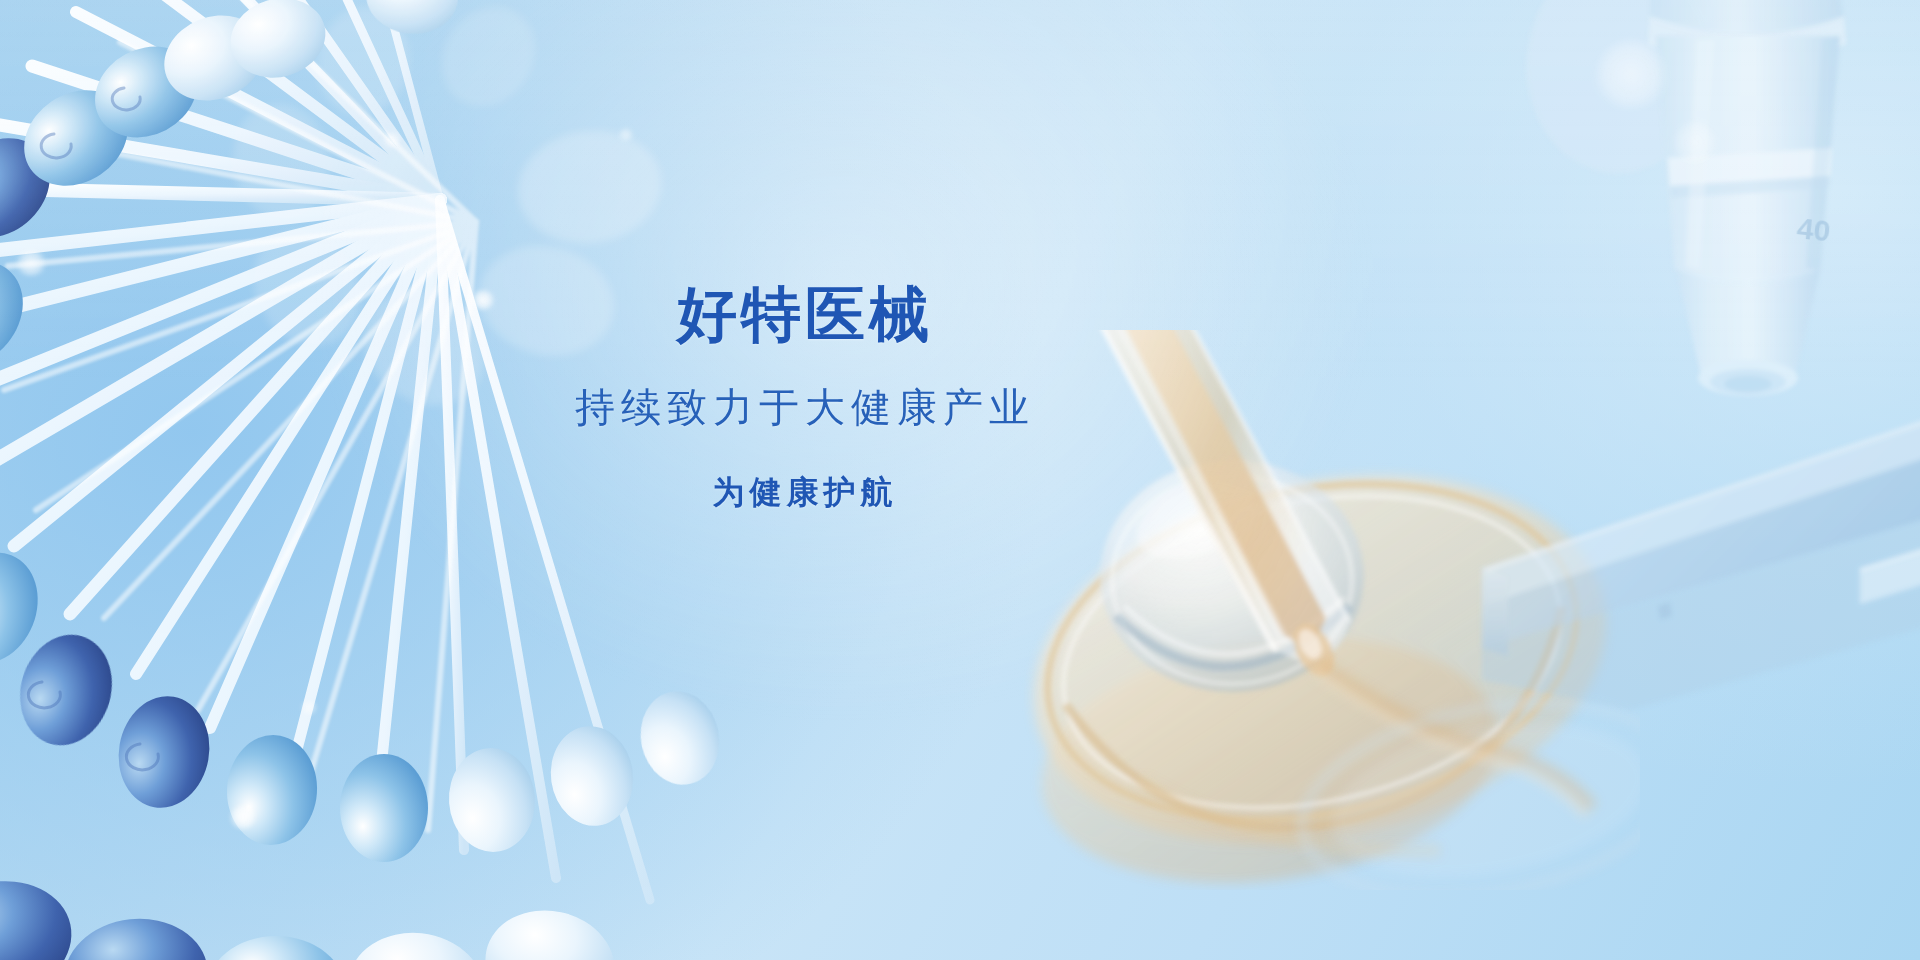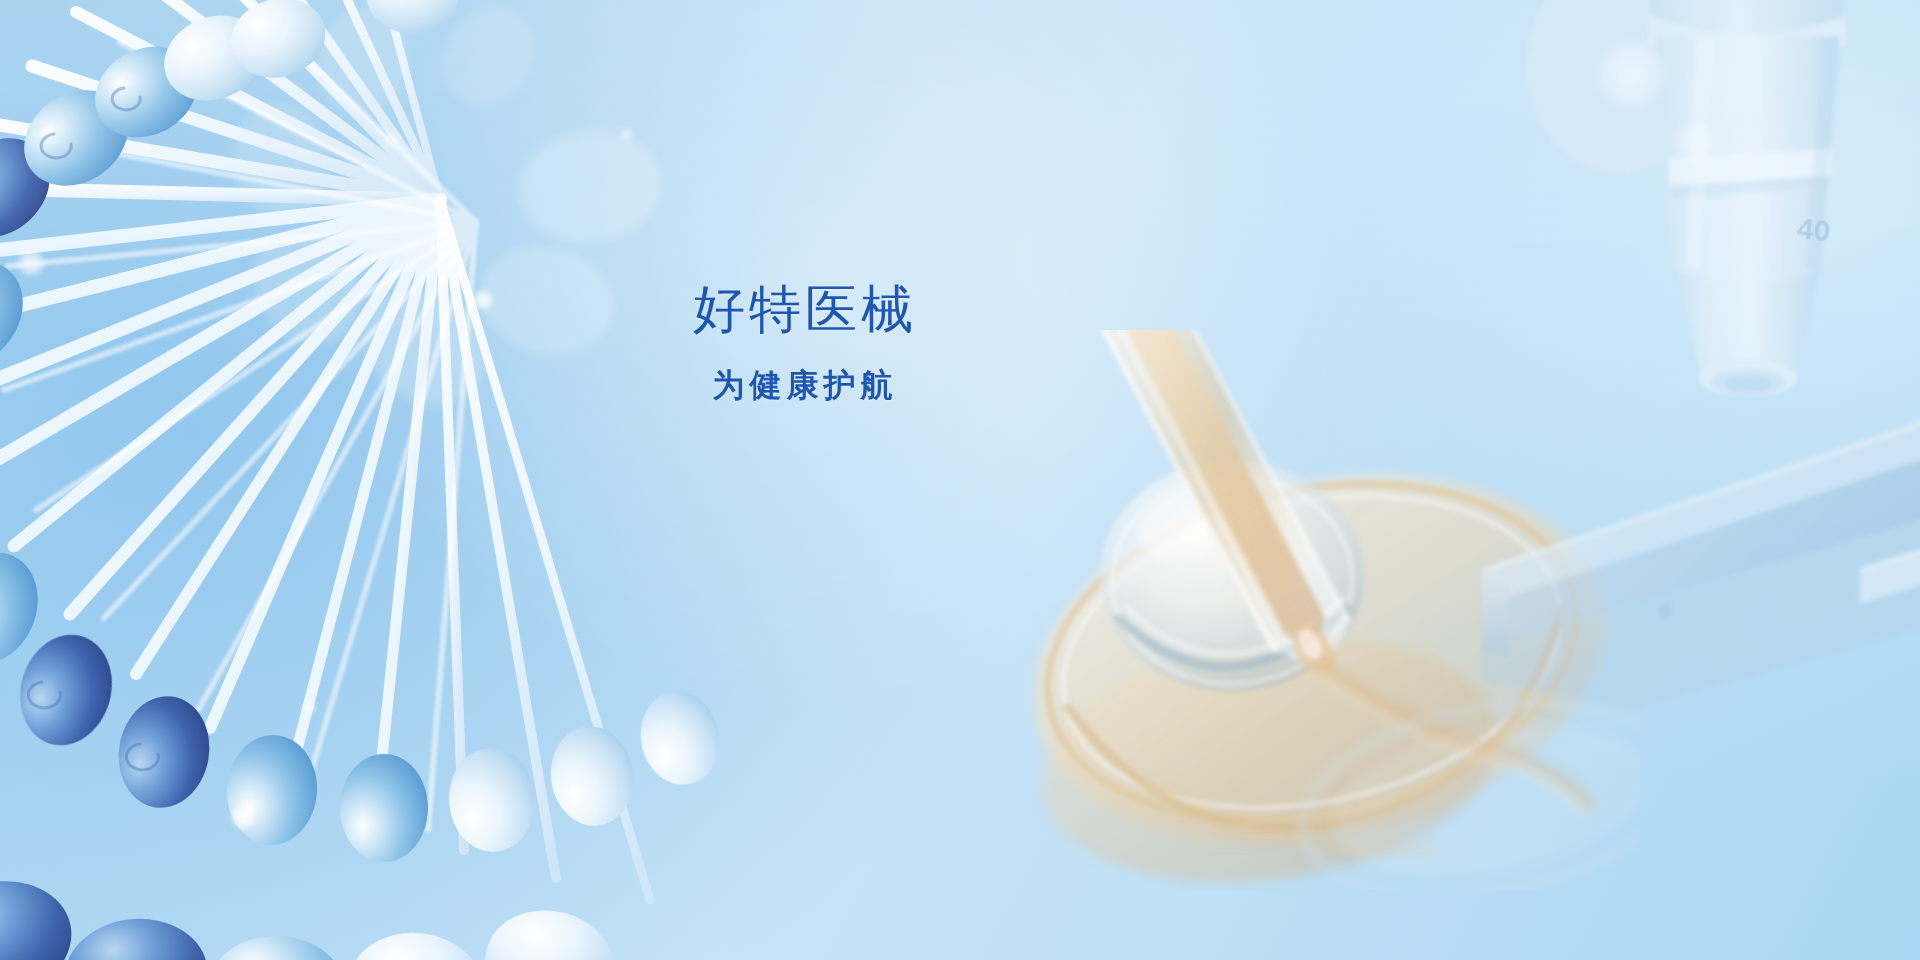"好特医械" #hero-title { font-size: 52px -> 60px; font-weight: 400 -> 700; margin: 0 0 26px 0 -> 0 0 34px 0 }
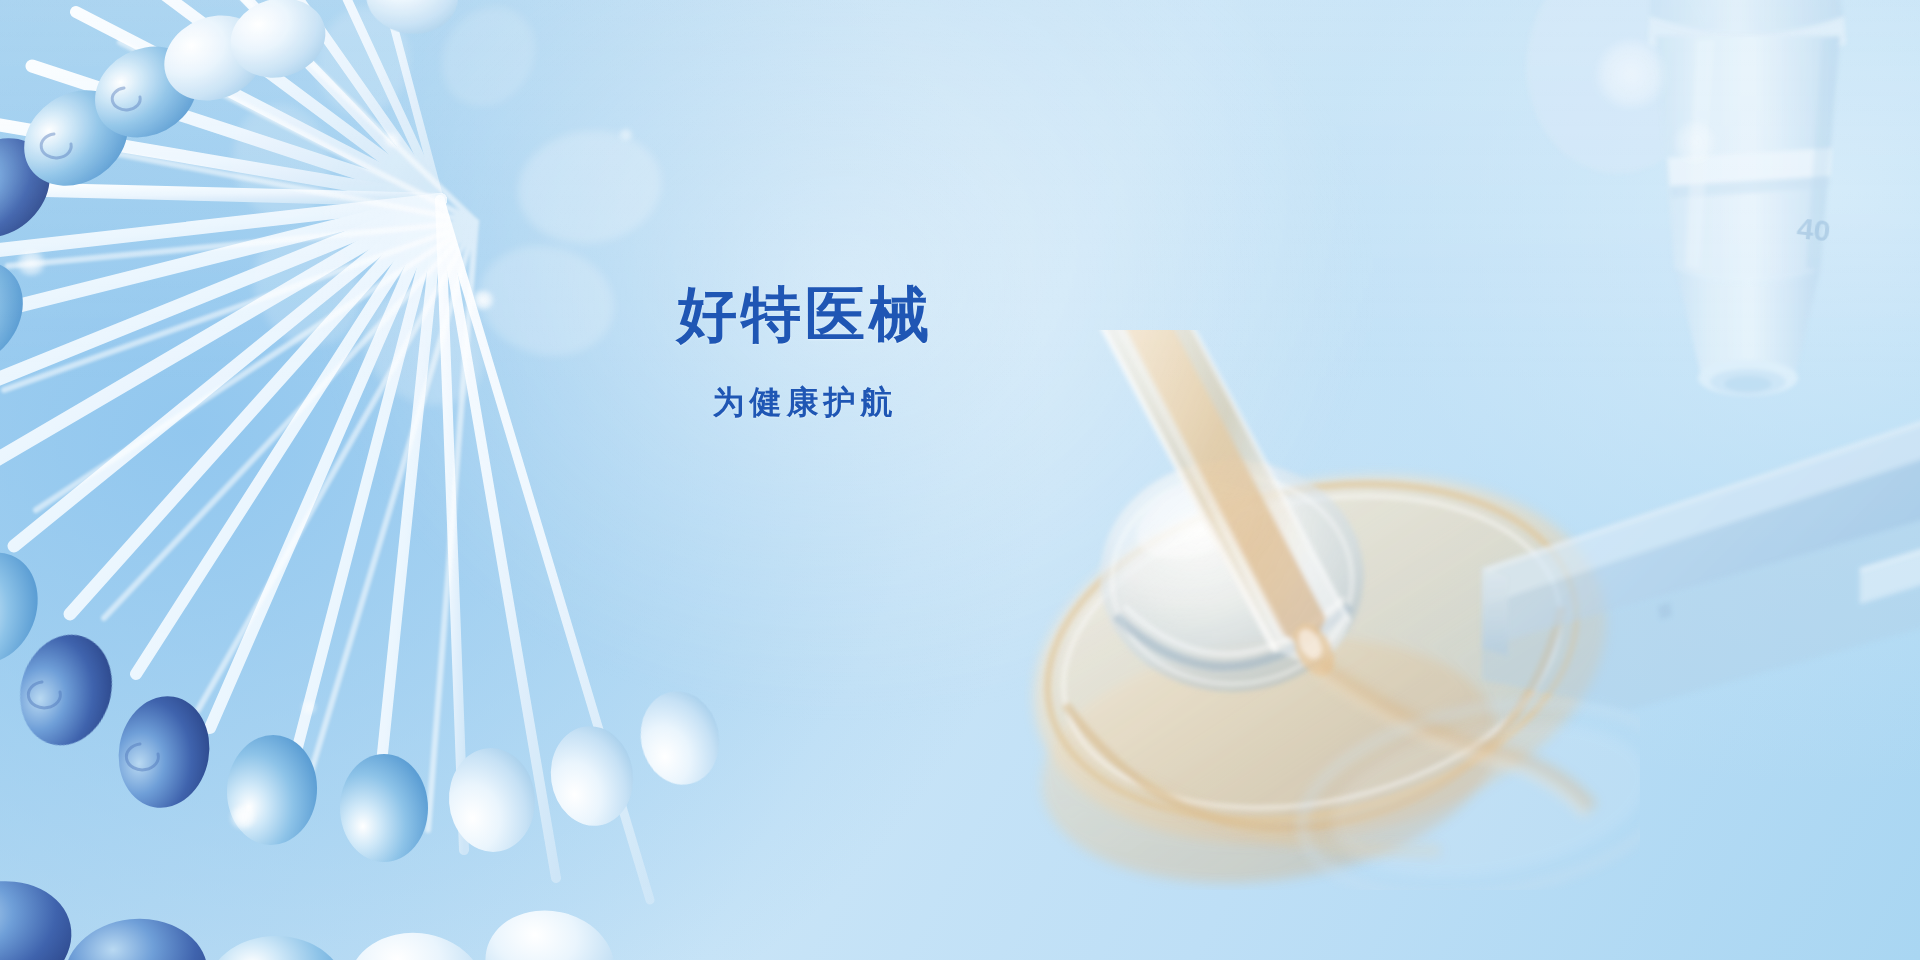"持续致力于大健康产业" p { html: none -> <p>持续致力于大健康产业</p> }
